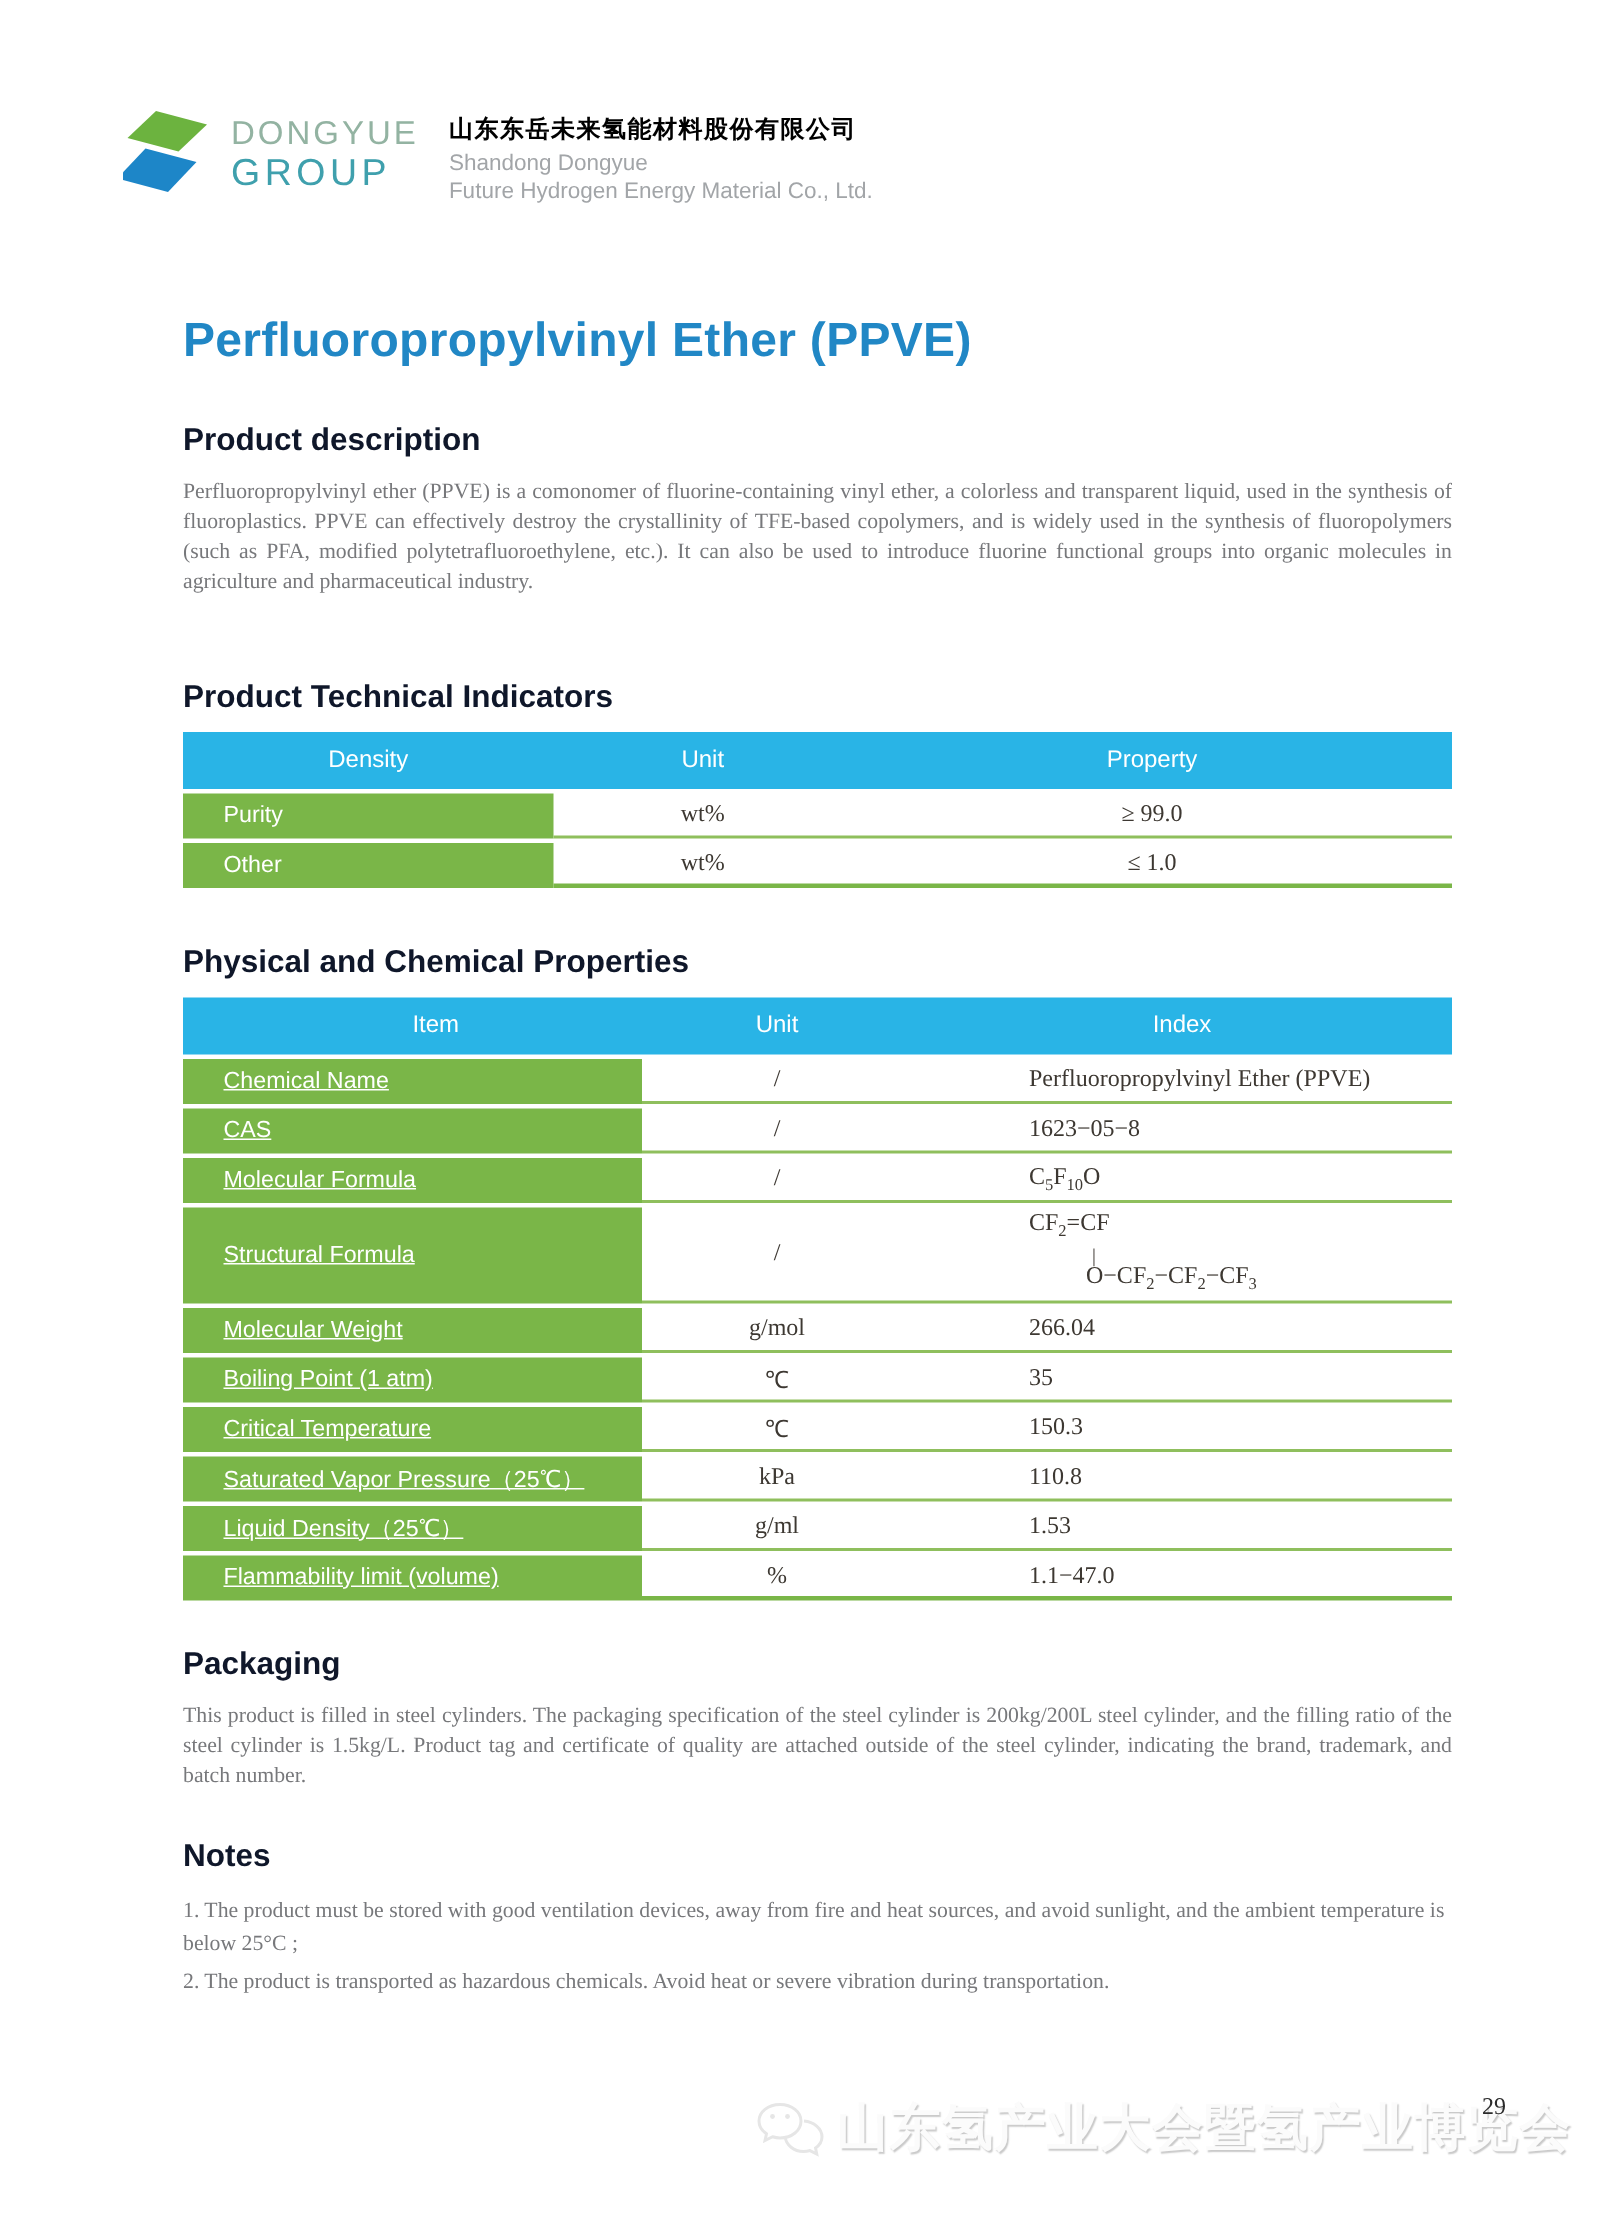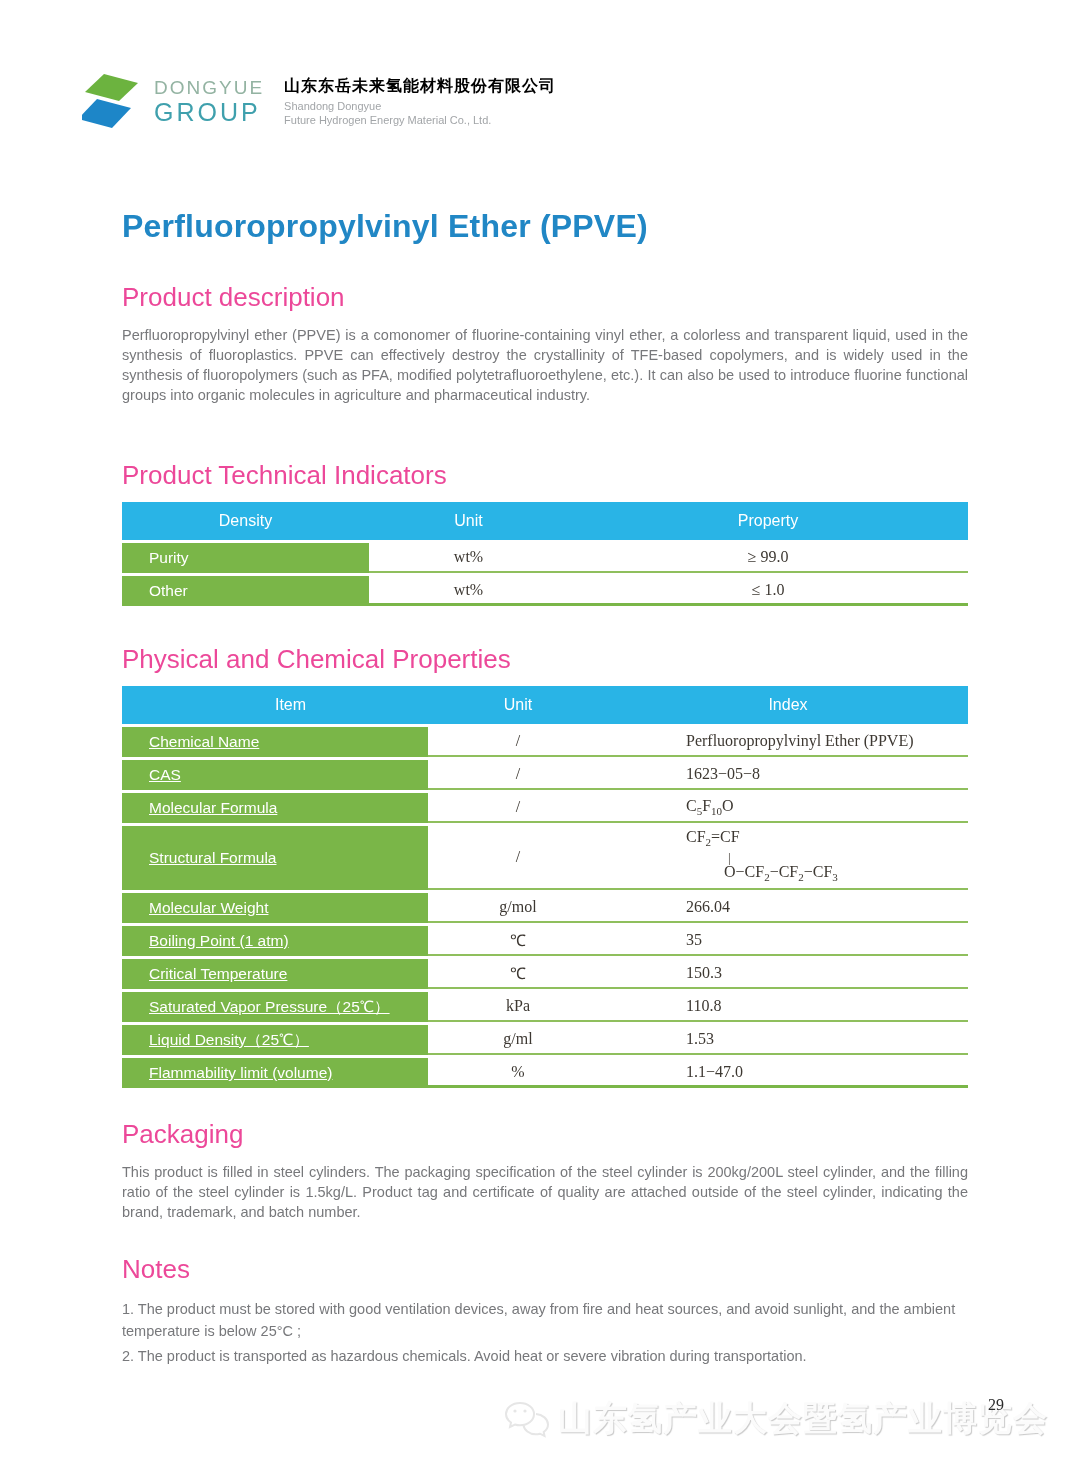"DONGYUE" .brand-top { font-size: 19px -> 22px }
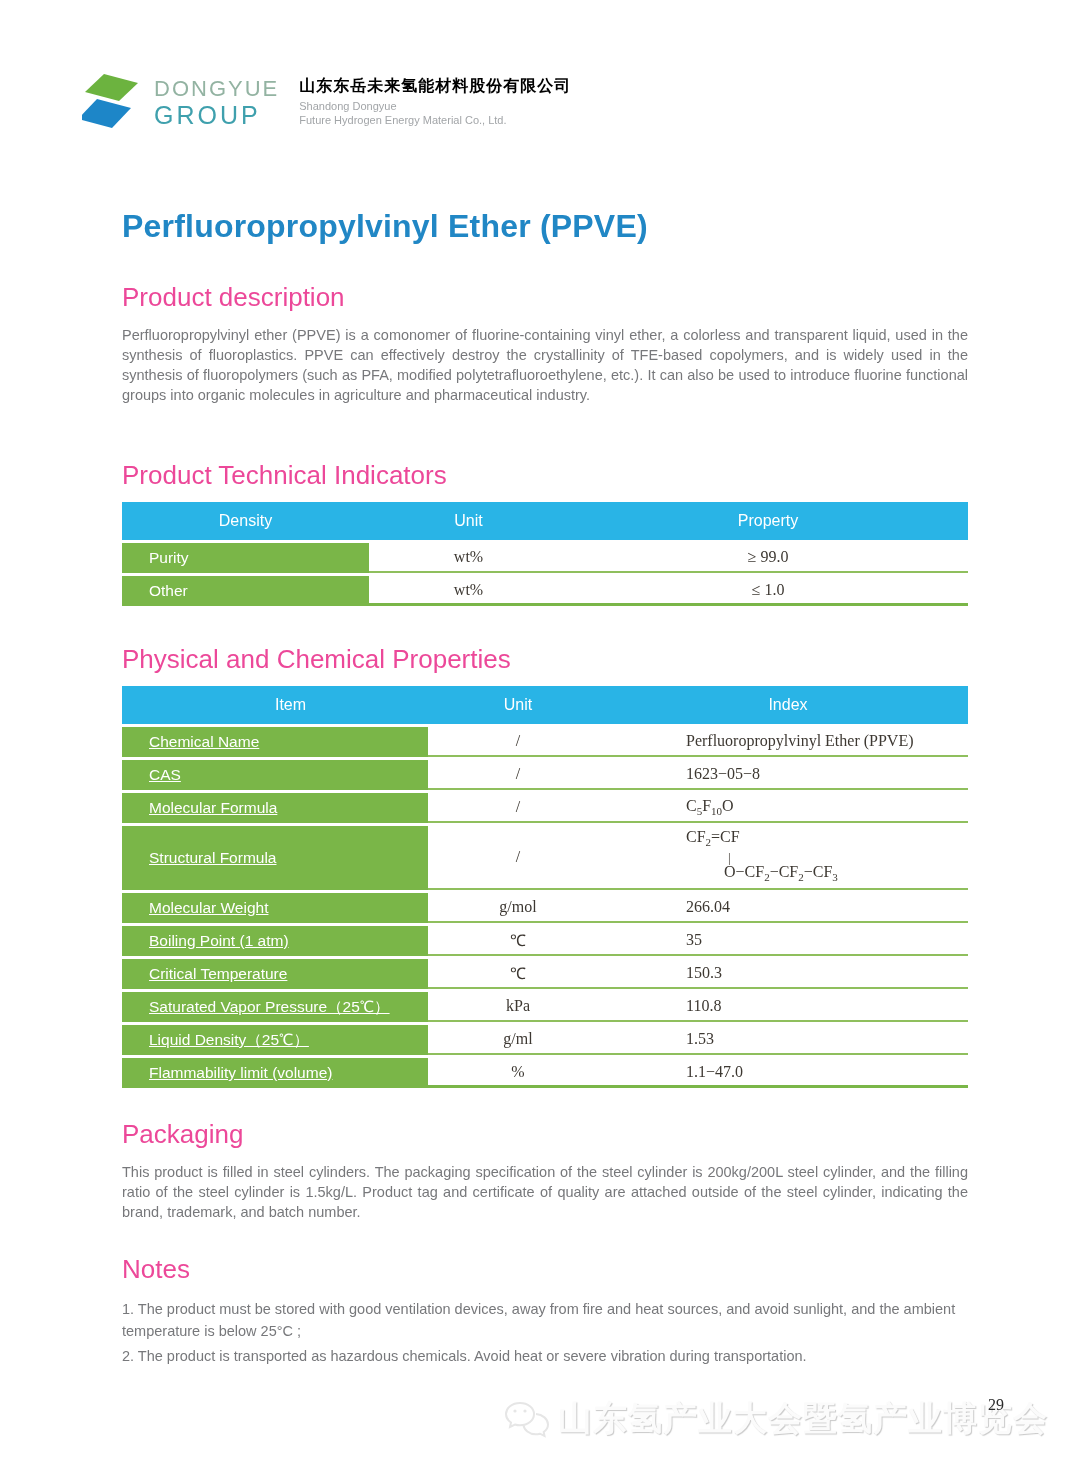"Shandong Dongyue" .company-en { font-size: 11px -> 15px }
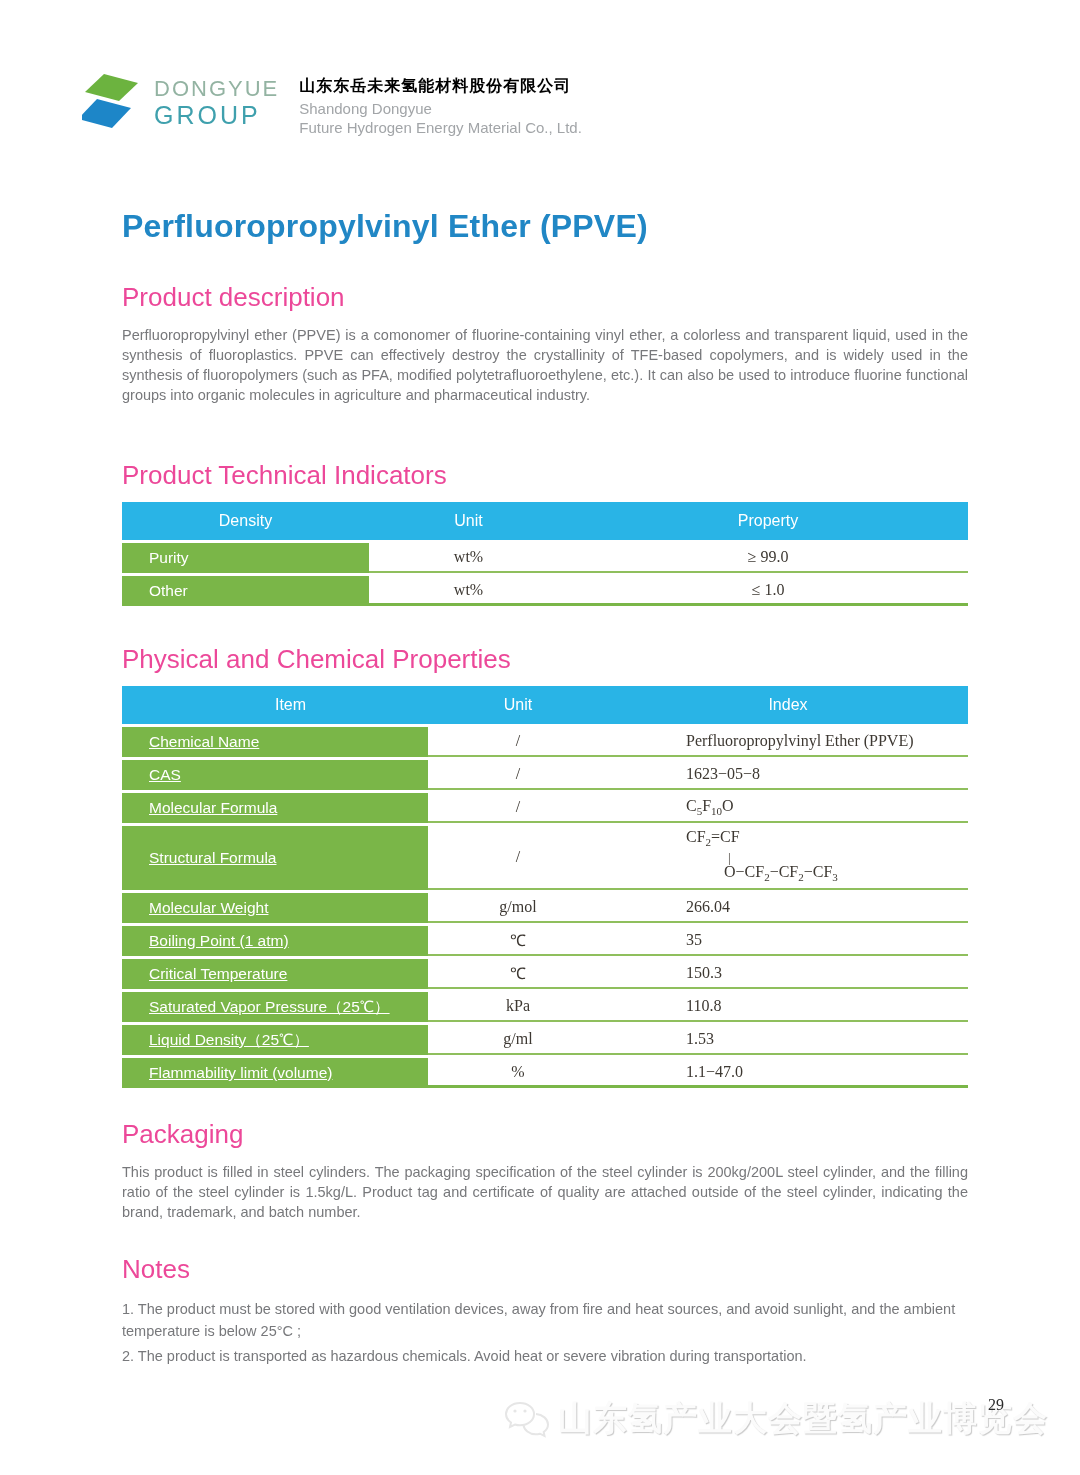"Product description" .sec-heading { color: #ec4899 -> #0f172a; font-size: 26px -> 21px; font-weight: normal -> bold }
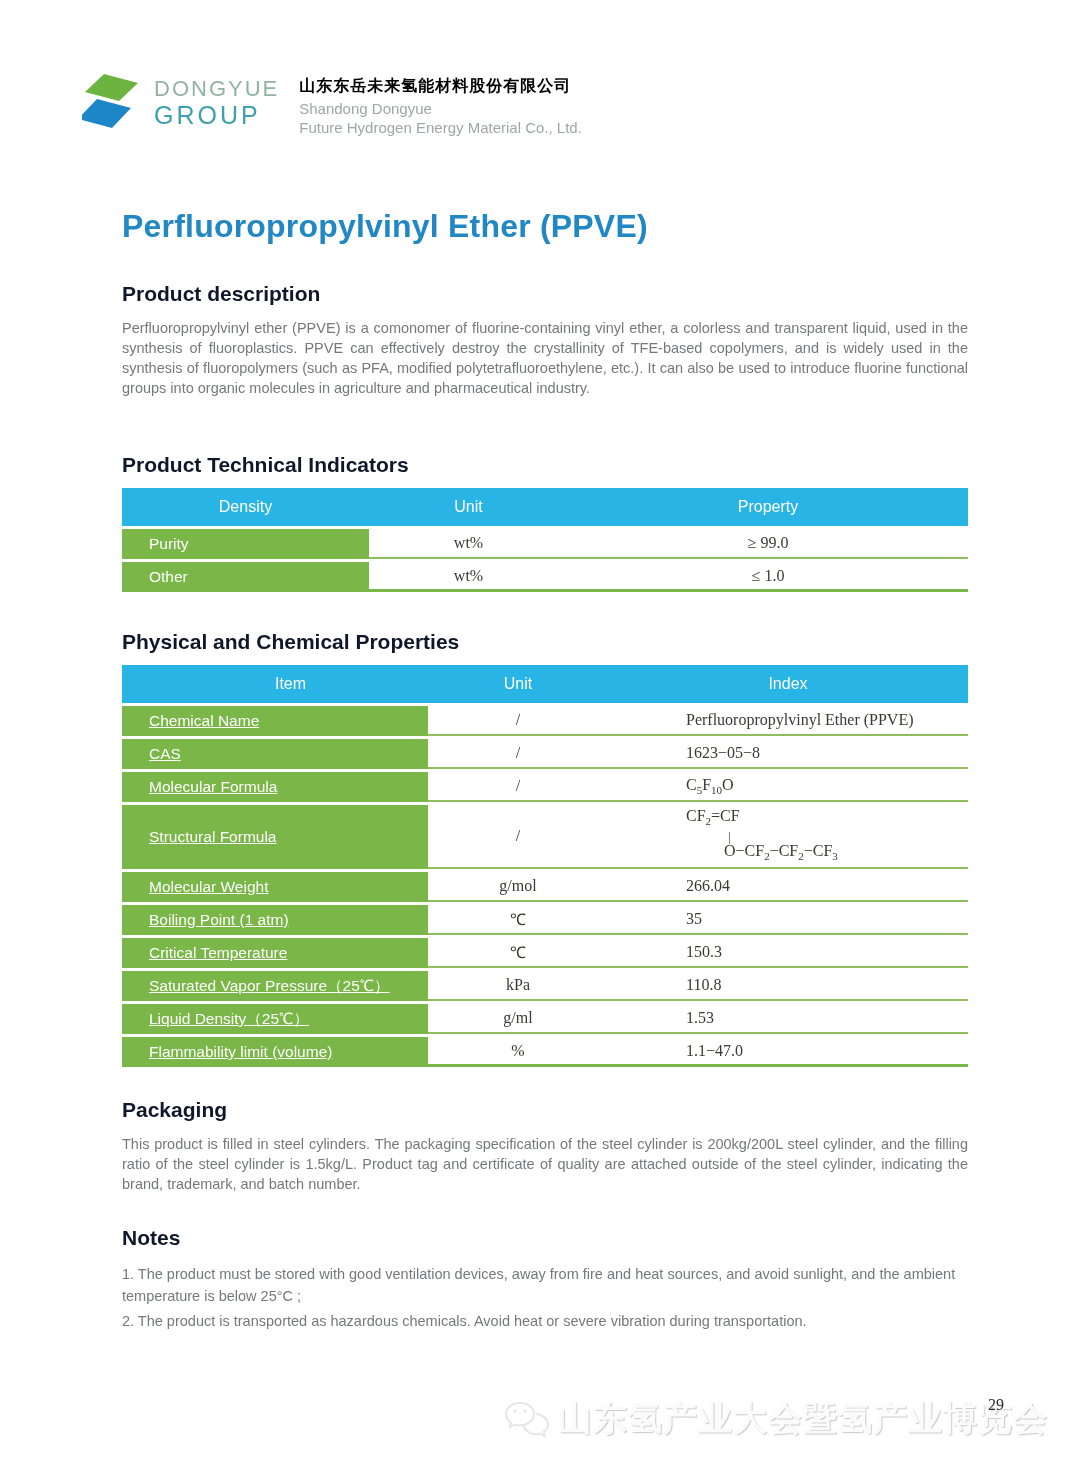"Perfluoropropylvinyl ether (PPVE) is a" .body-text { font-family: none -> Liberation Serif, serif }
